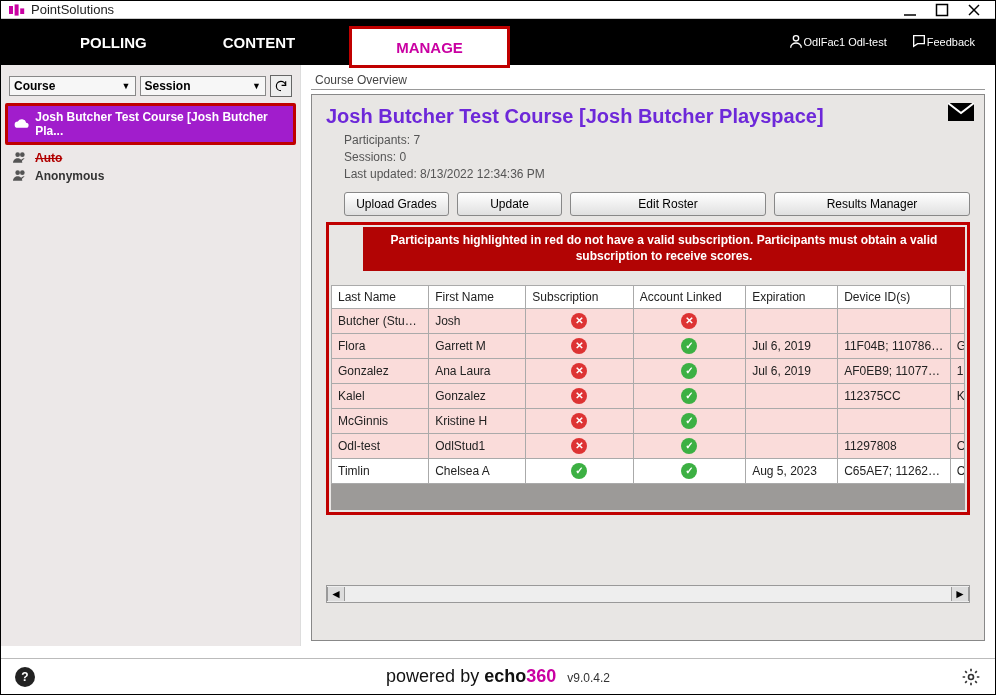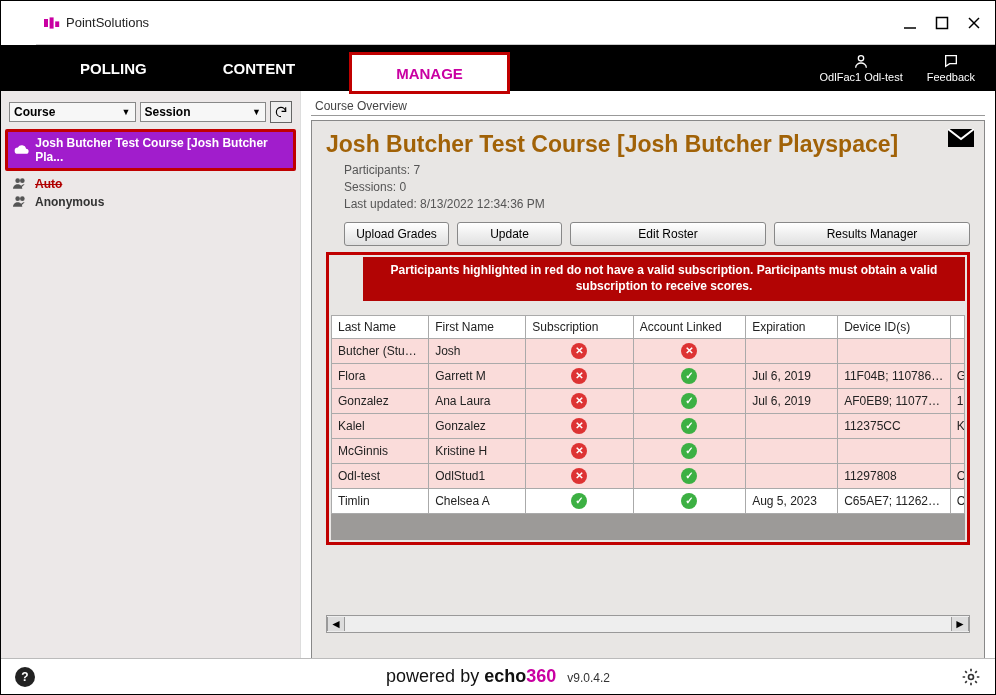"PointSolutions" .titlebar { height: 44px -> 18px; margin-left: 35px -> none }
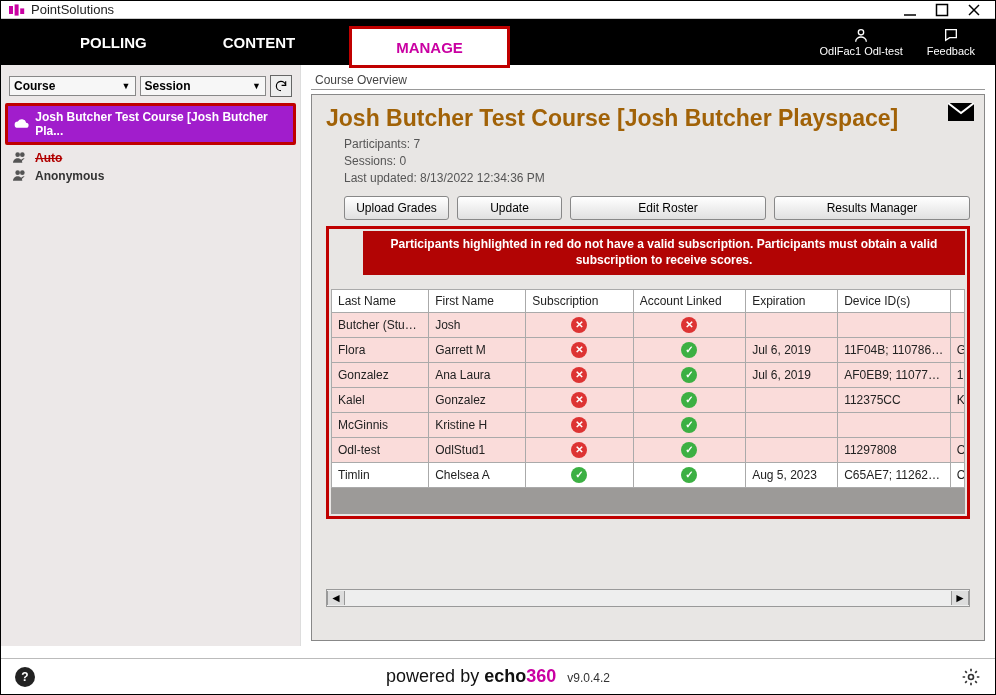"OdlFac1 Odl-test" .topnav .rightitem { flex-direction: column -> row }
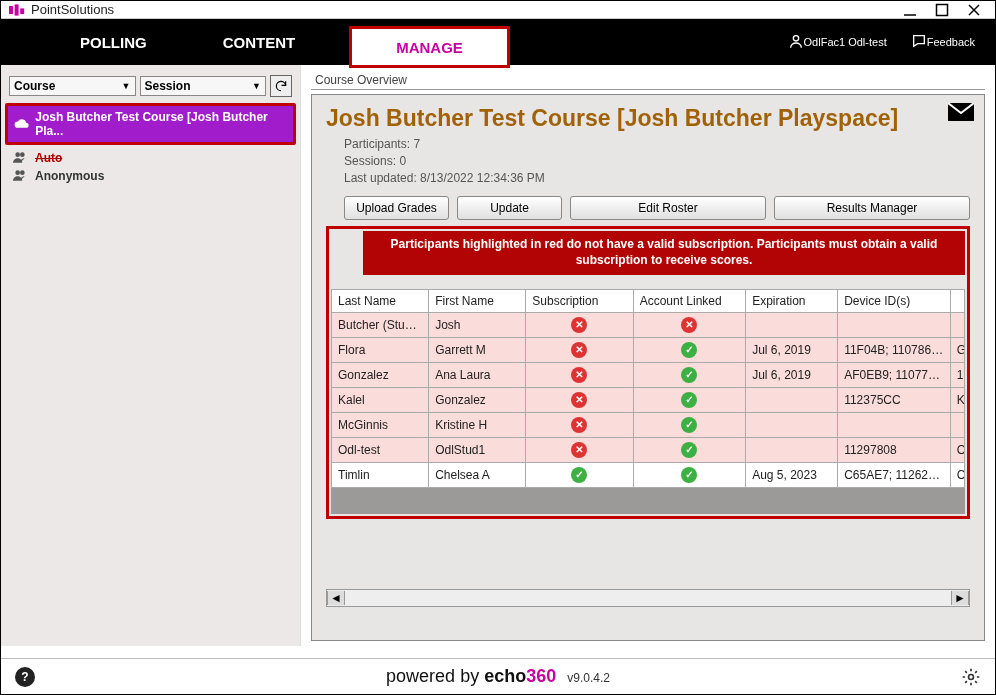"Josh Butcher Test Course [Josh Butcher Playspace]" .course-title { color: #a16207 -> #6d28d9; font-size: 23px -> 20px }
